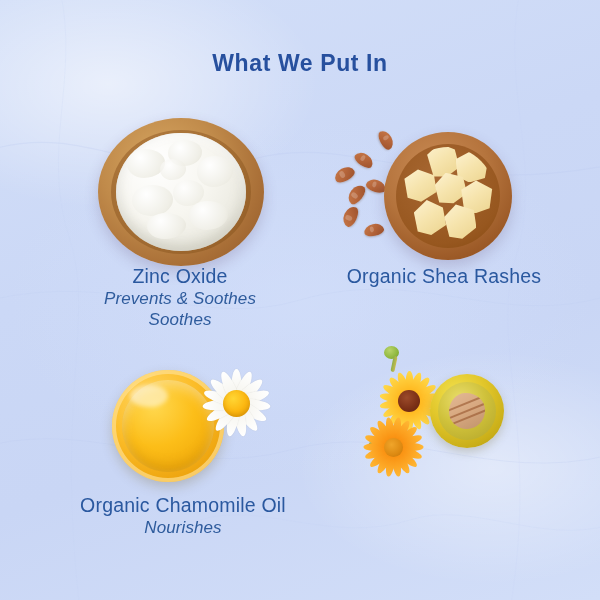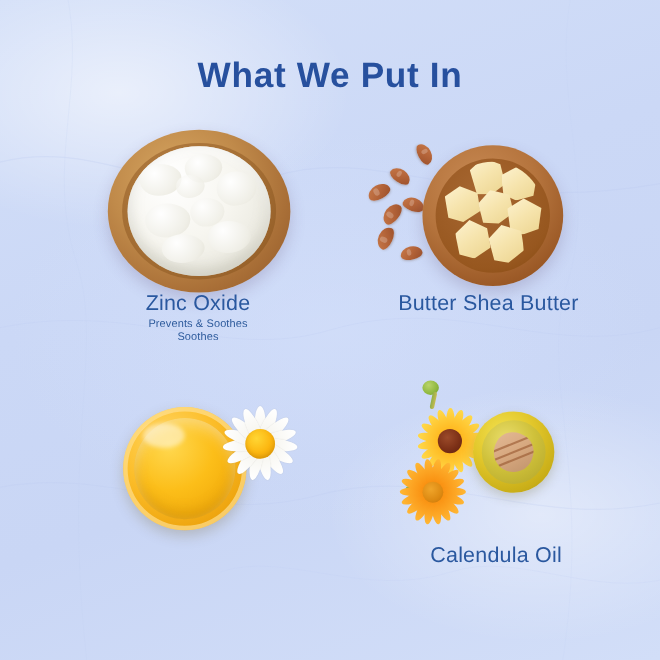"What We Put In" .title { font-size: 32px -> 23px }
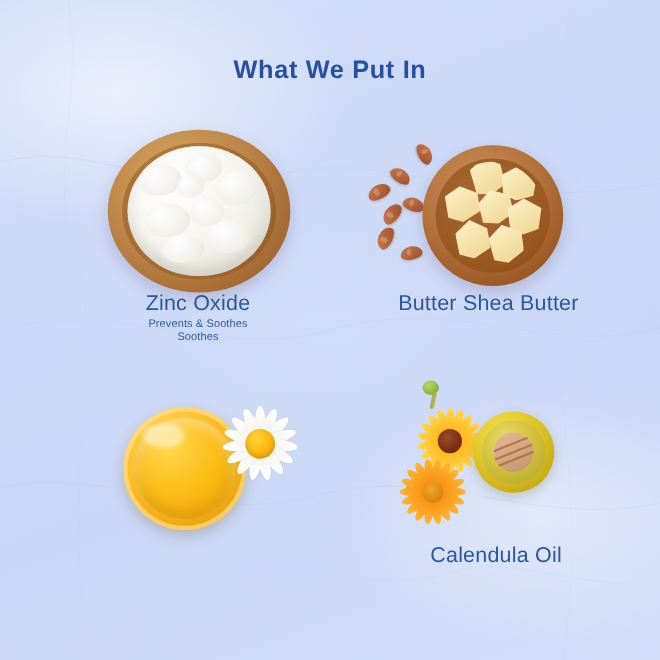"Butter Shea Butter" div.cap-title { text: Butter Shea Butter -> Organic Shea Rashes }
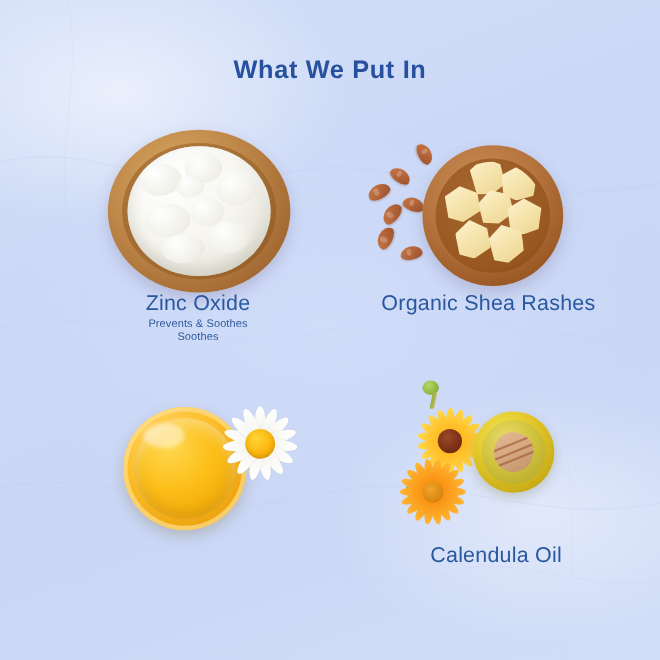"Prevents & Soothes" .cap-sub { font-size: 10px -> 17px; font-style: none -> italic }
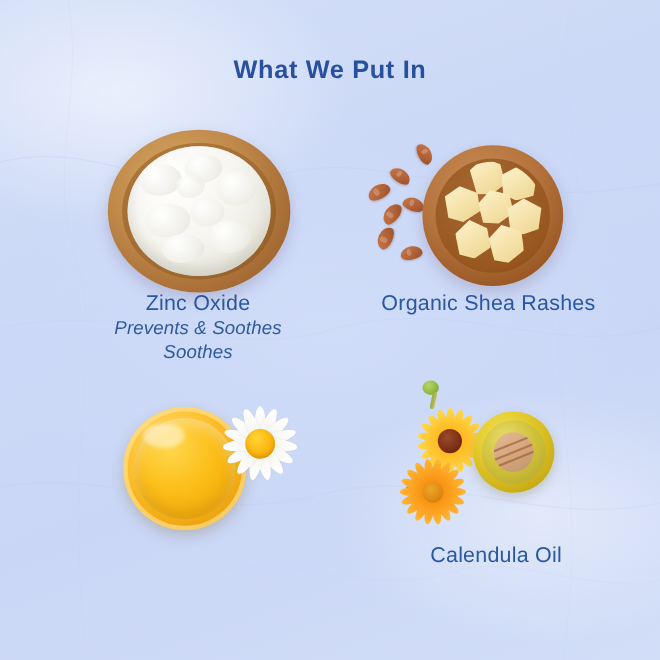"Organic Chamomile Oil" div.cap-title { html: none -> <div>Organic Chamomile Oil</div> }
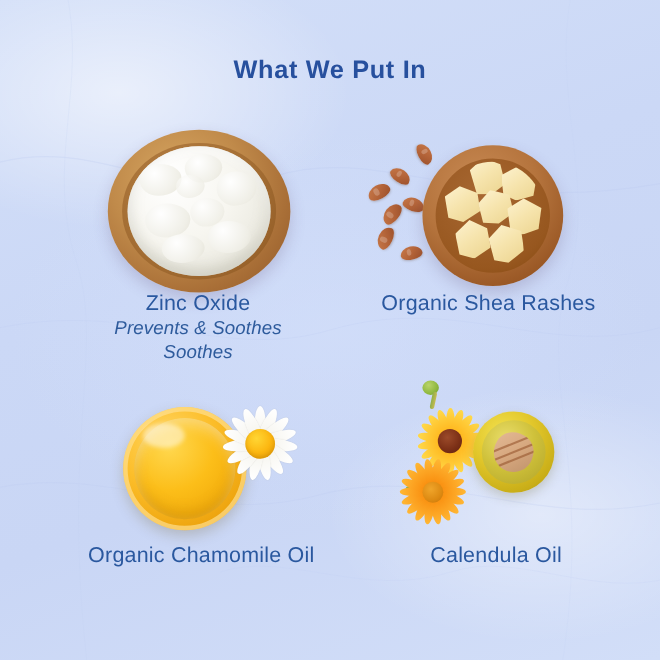"Calendula Oil" div.cap-title { html: <div>Calendula Oil</div> -> none }
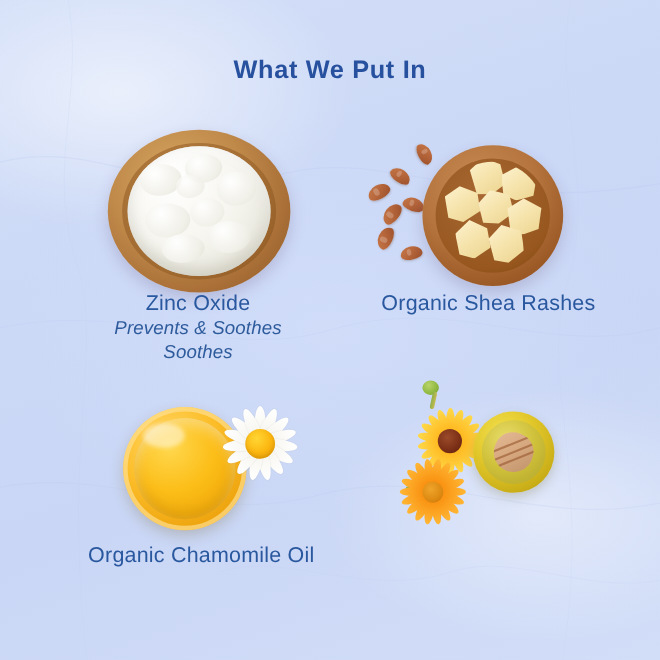"Nourishes" div.cap-sub { html: none -> <div>Nourishes</div> }
